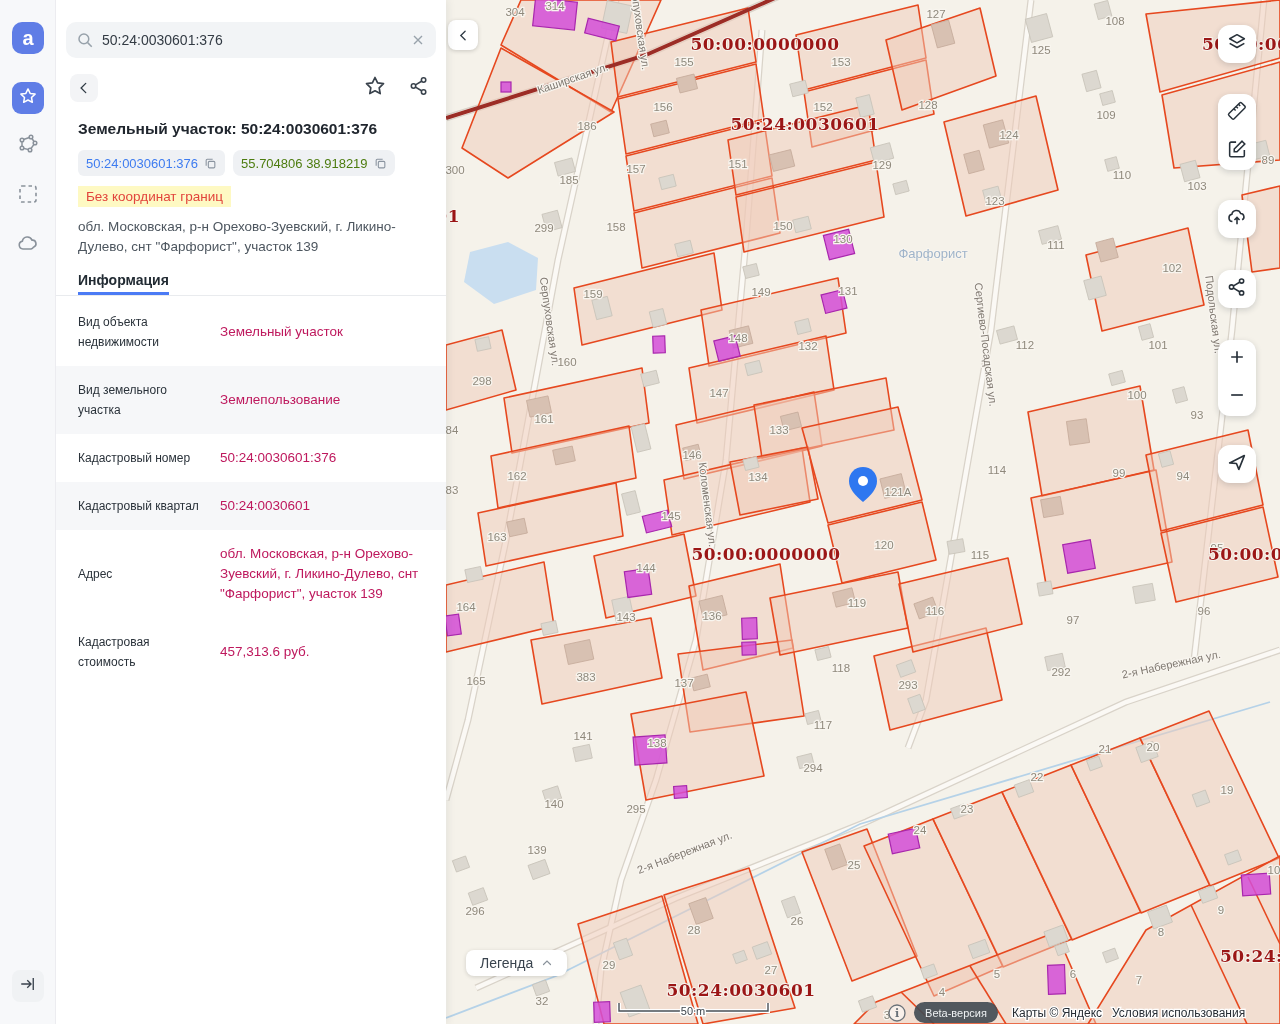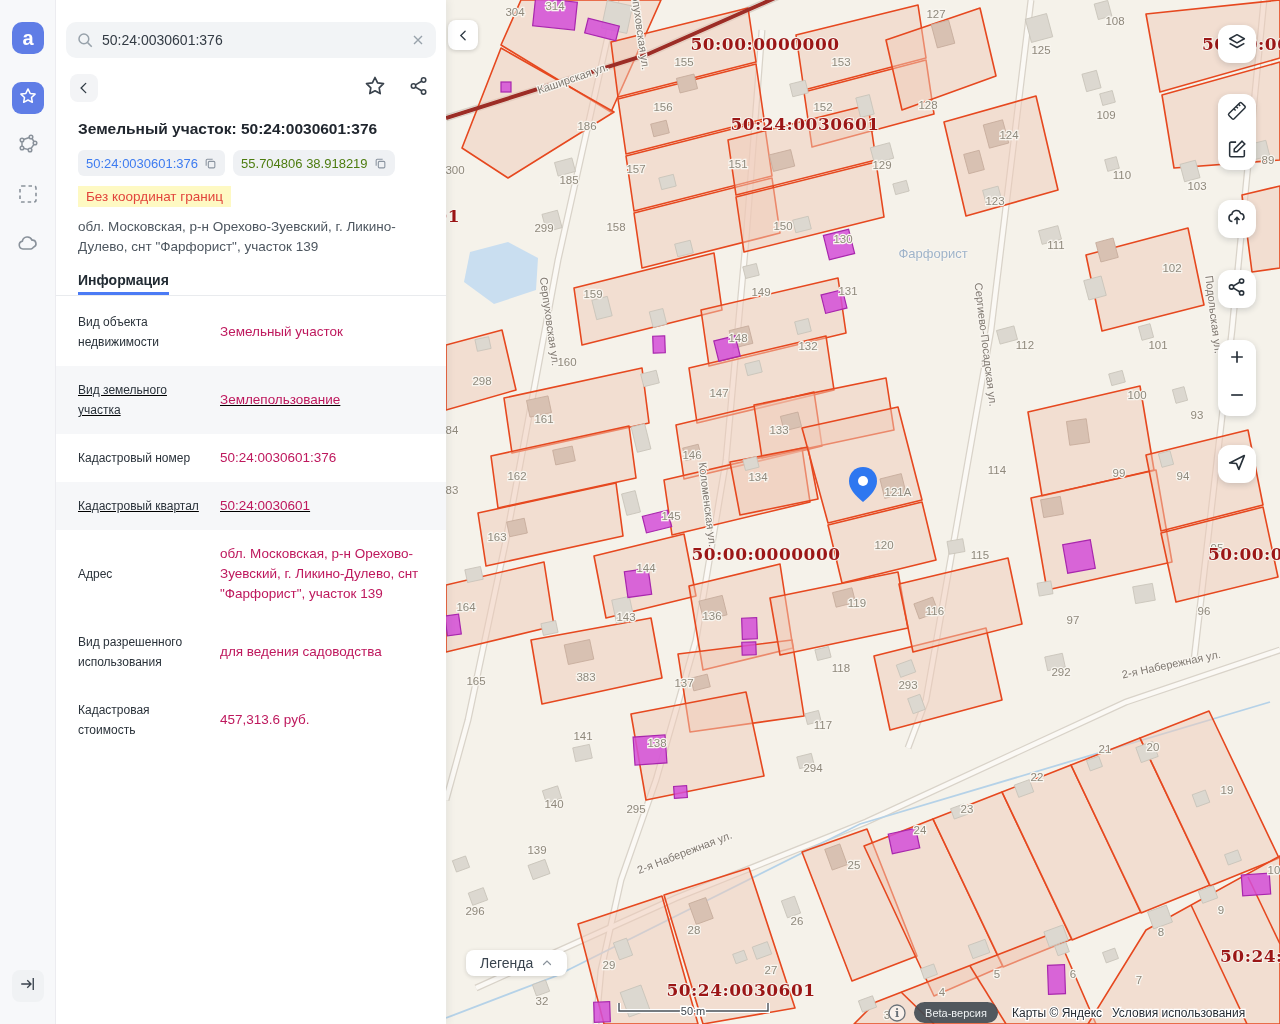"Вид земельного участка" .irow.shaded { text-decoration: underline -> none }
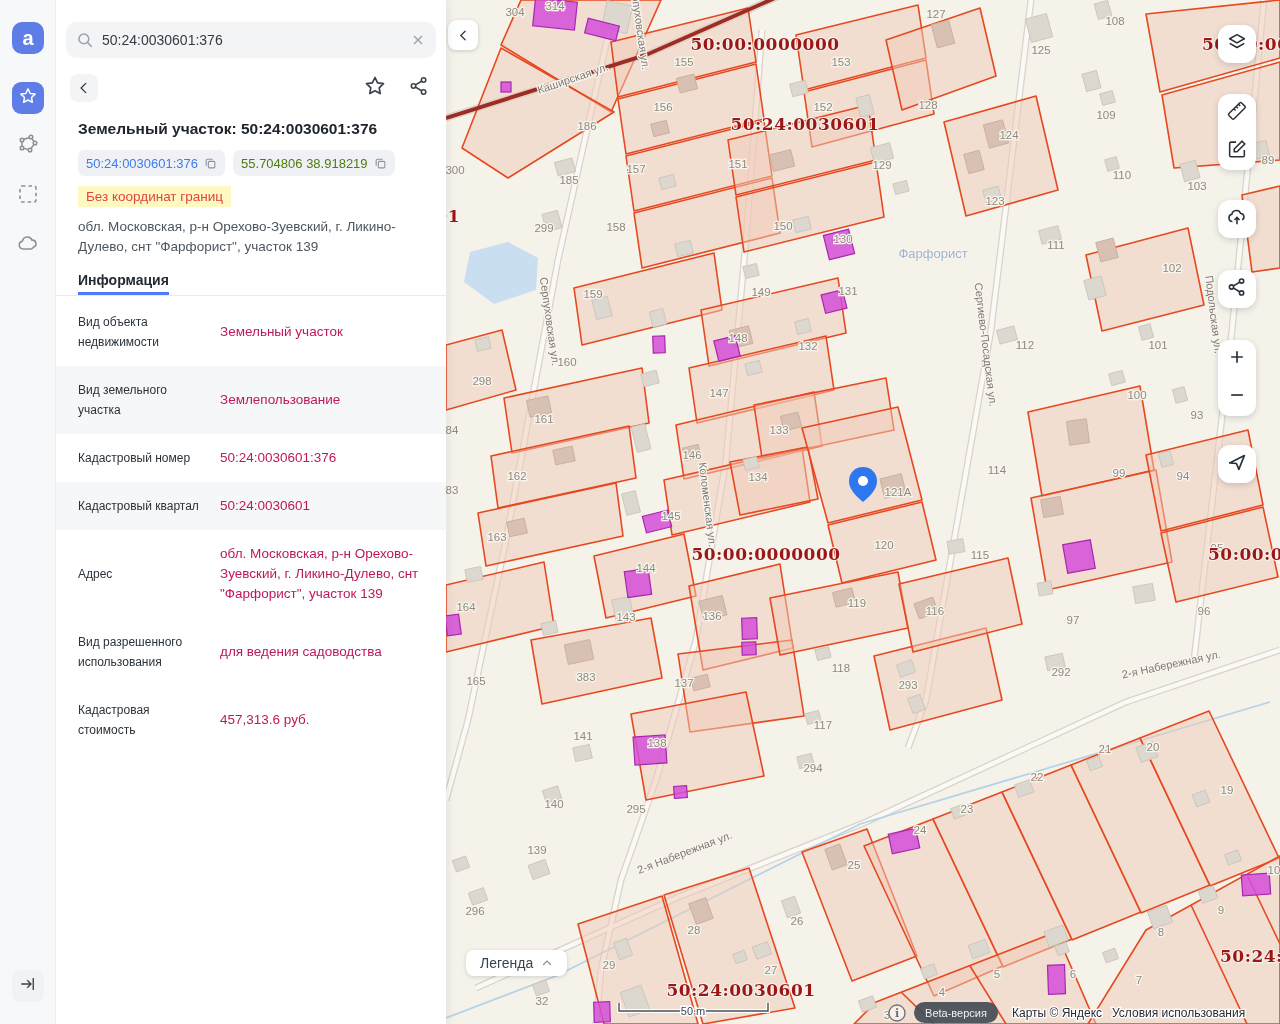"Вид разрешенного использования" div.irow { html: <div> <div>Вид разрешенного использования</div> <div>для ведения садоводства</div> </div> -> none }
